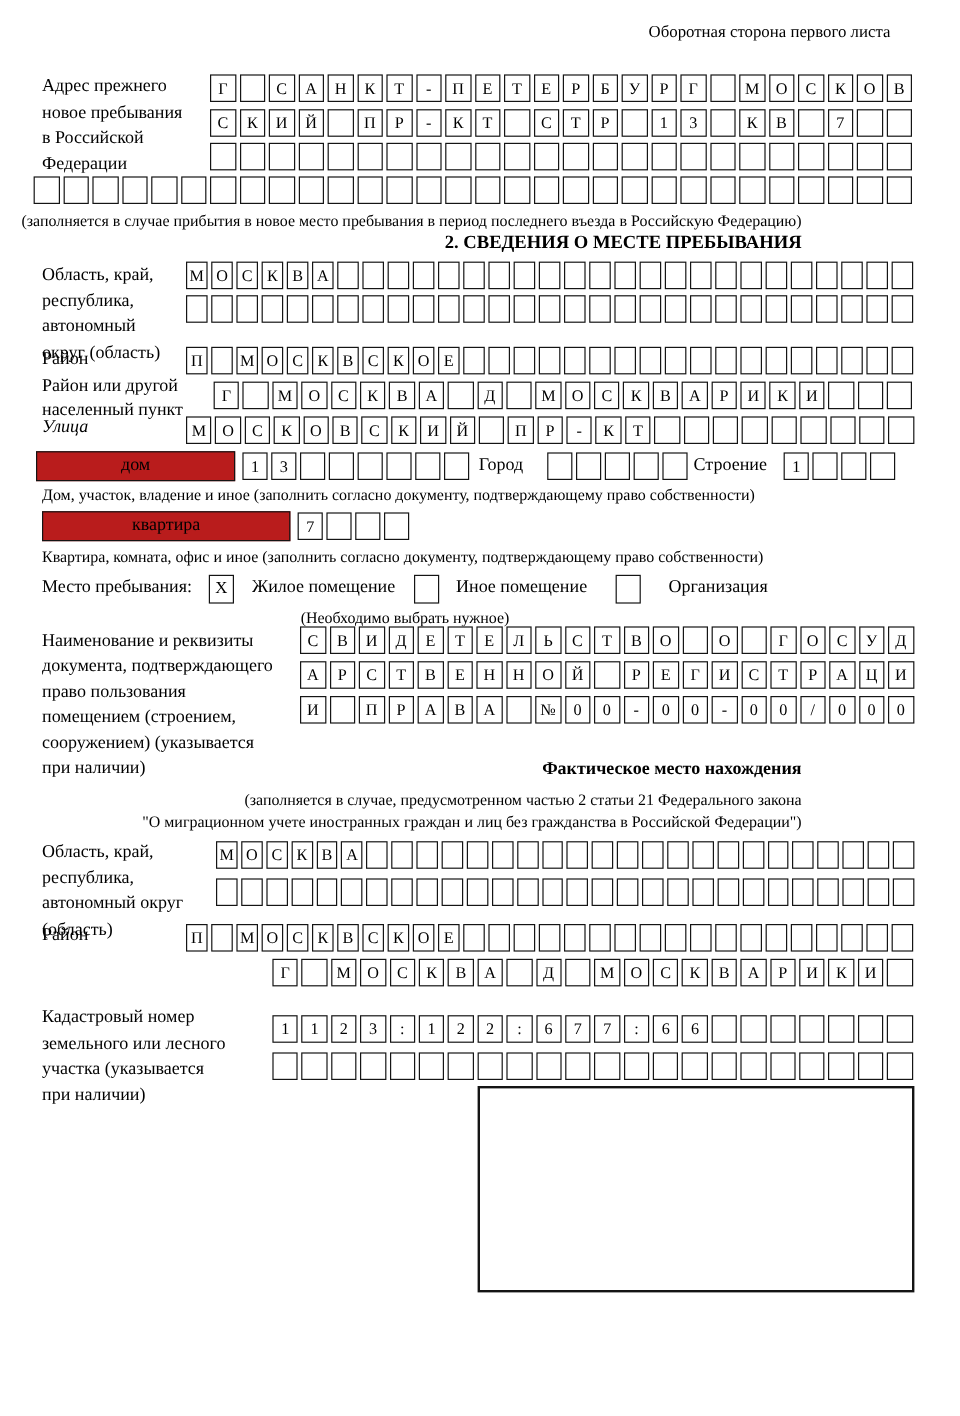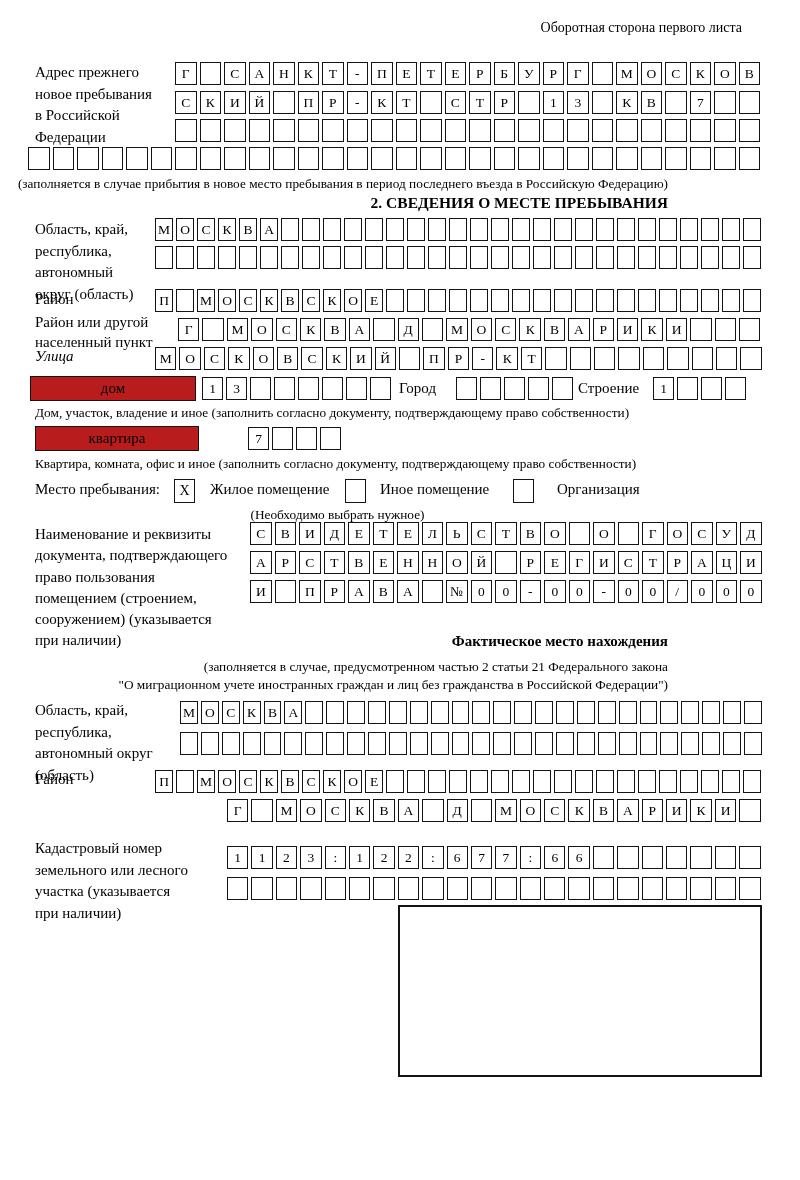"квартира" div.box { width: 164px -> 207px }
